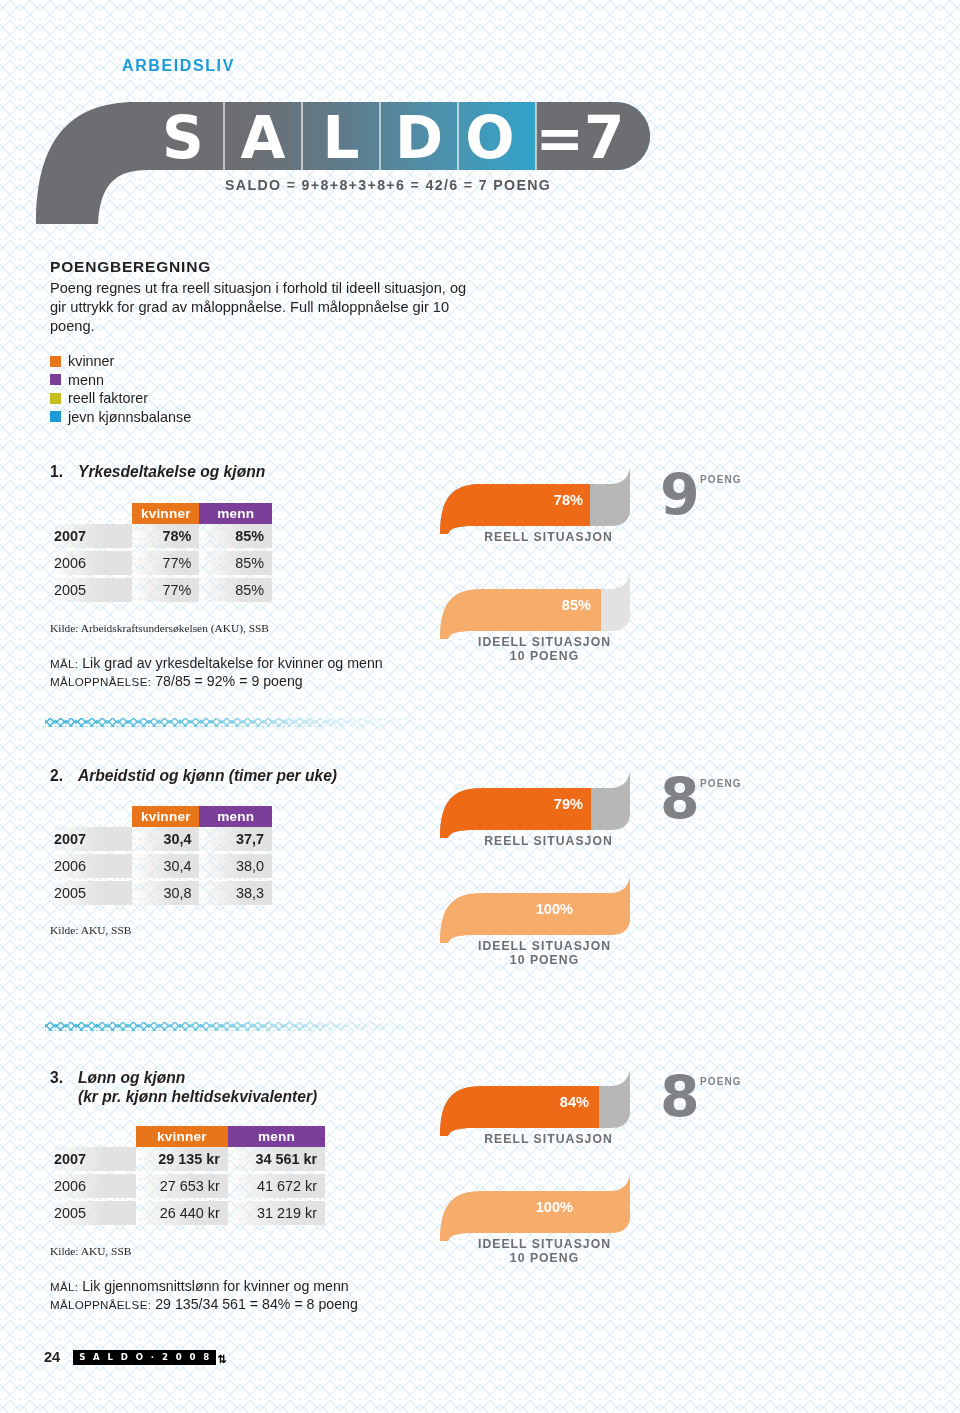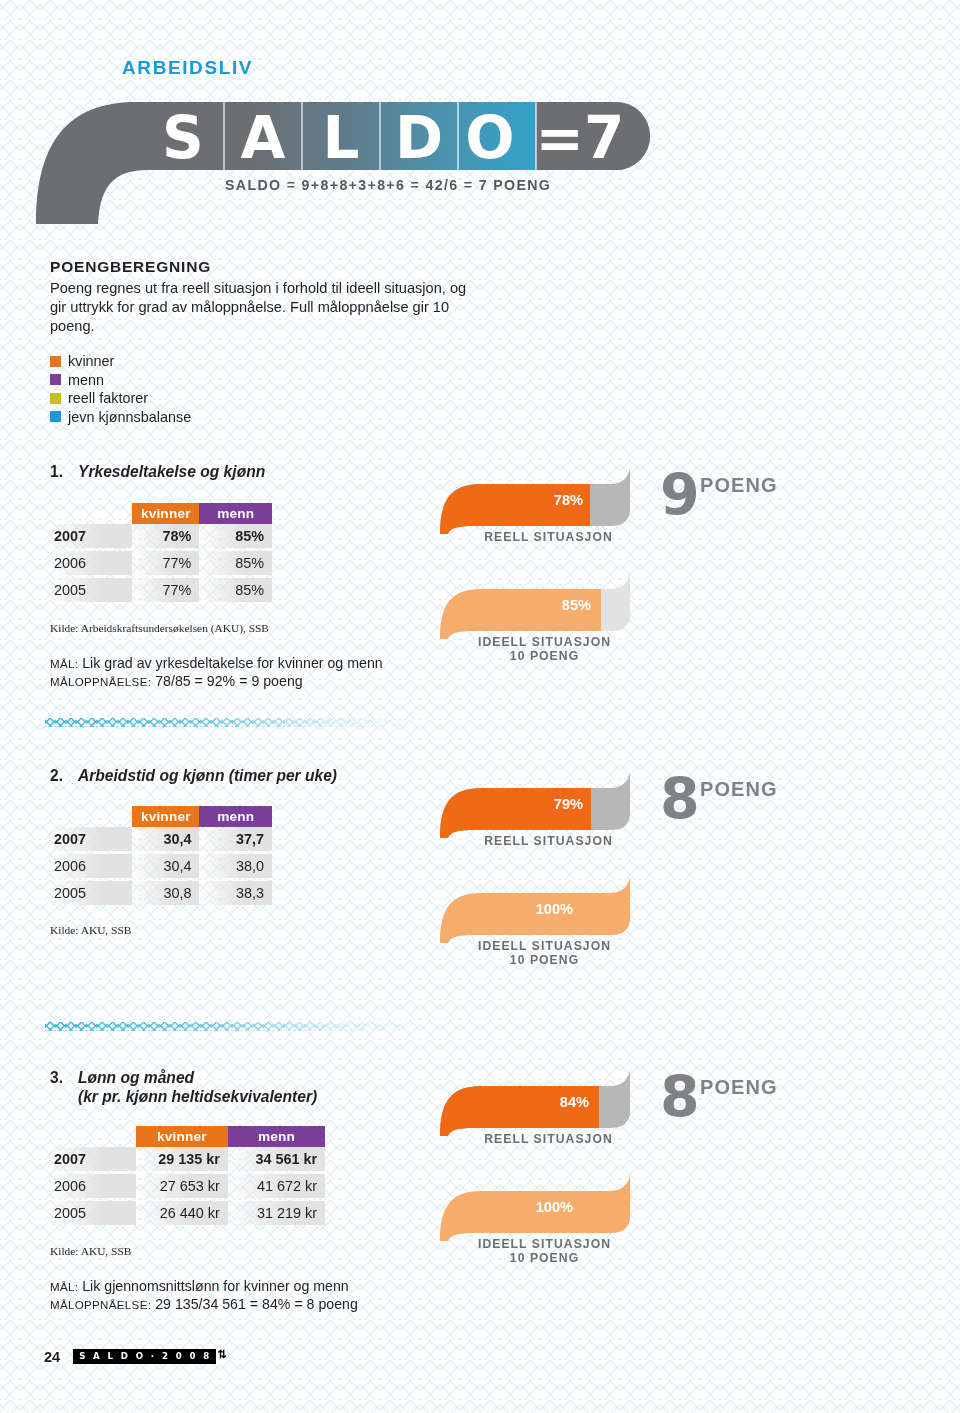"ARBEIDSLIV" .kicker { font-size: 19px -> 16px }
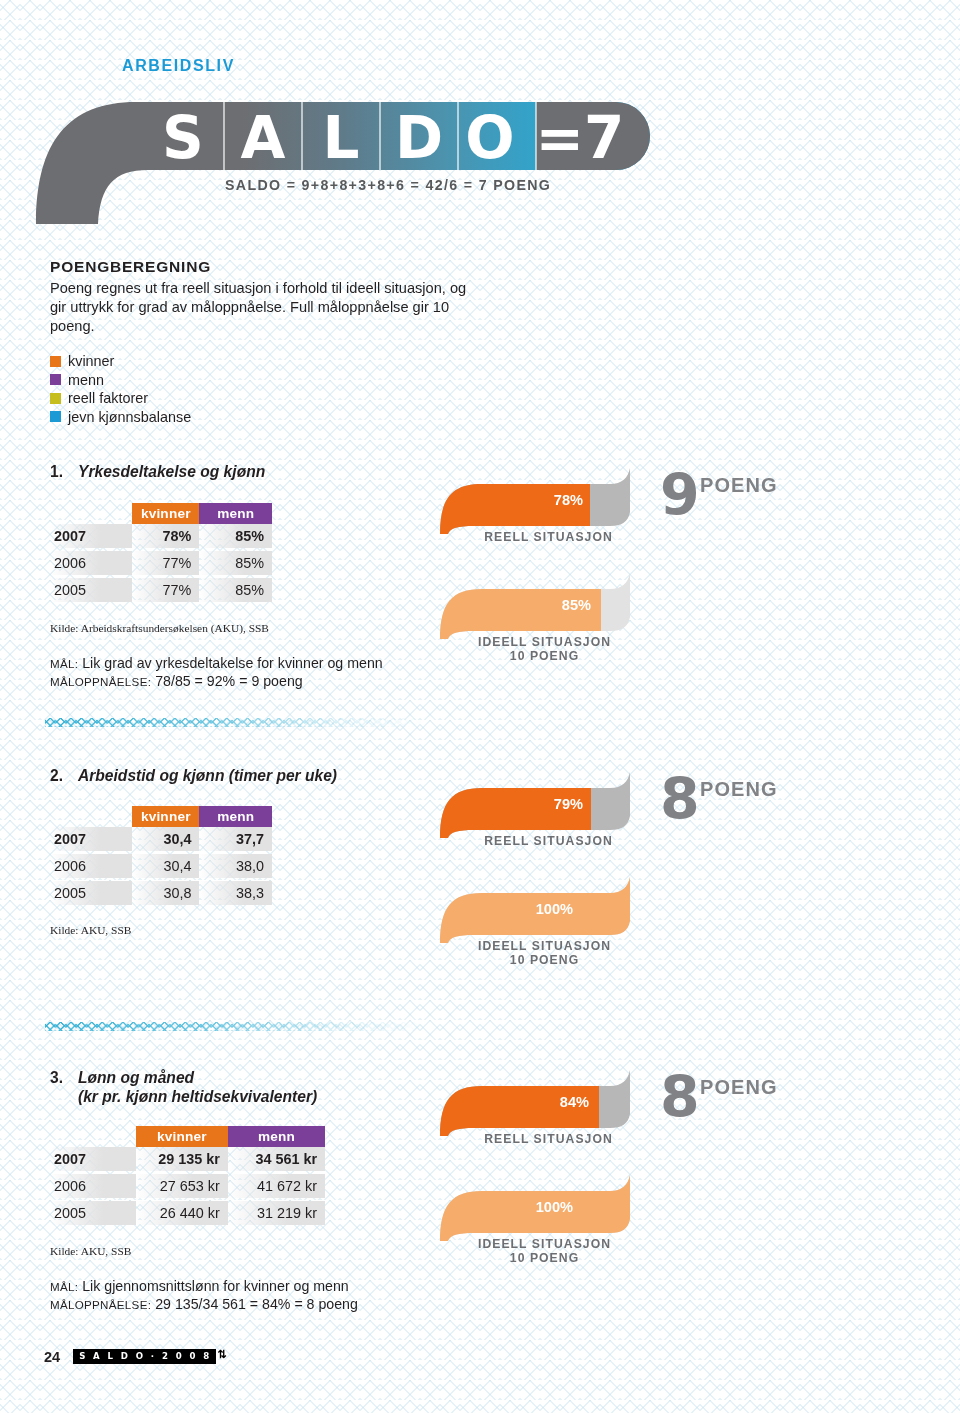"POENG" .score .poeng { font-size: 20px -> 10px }
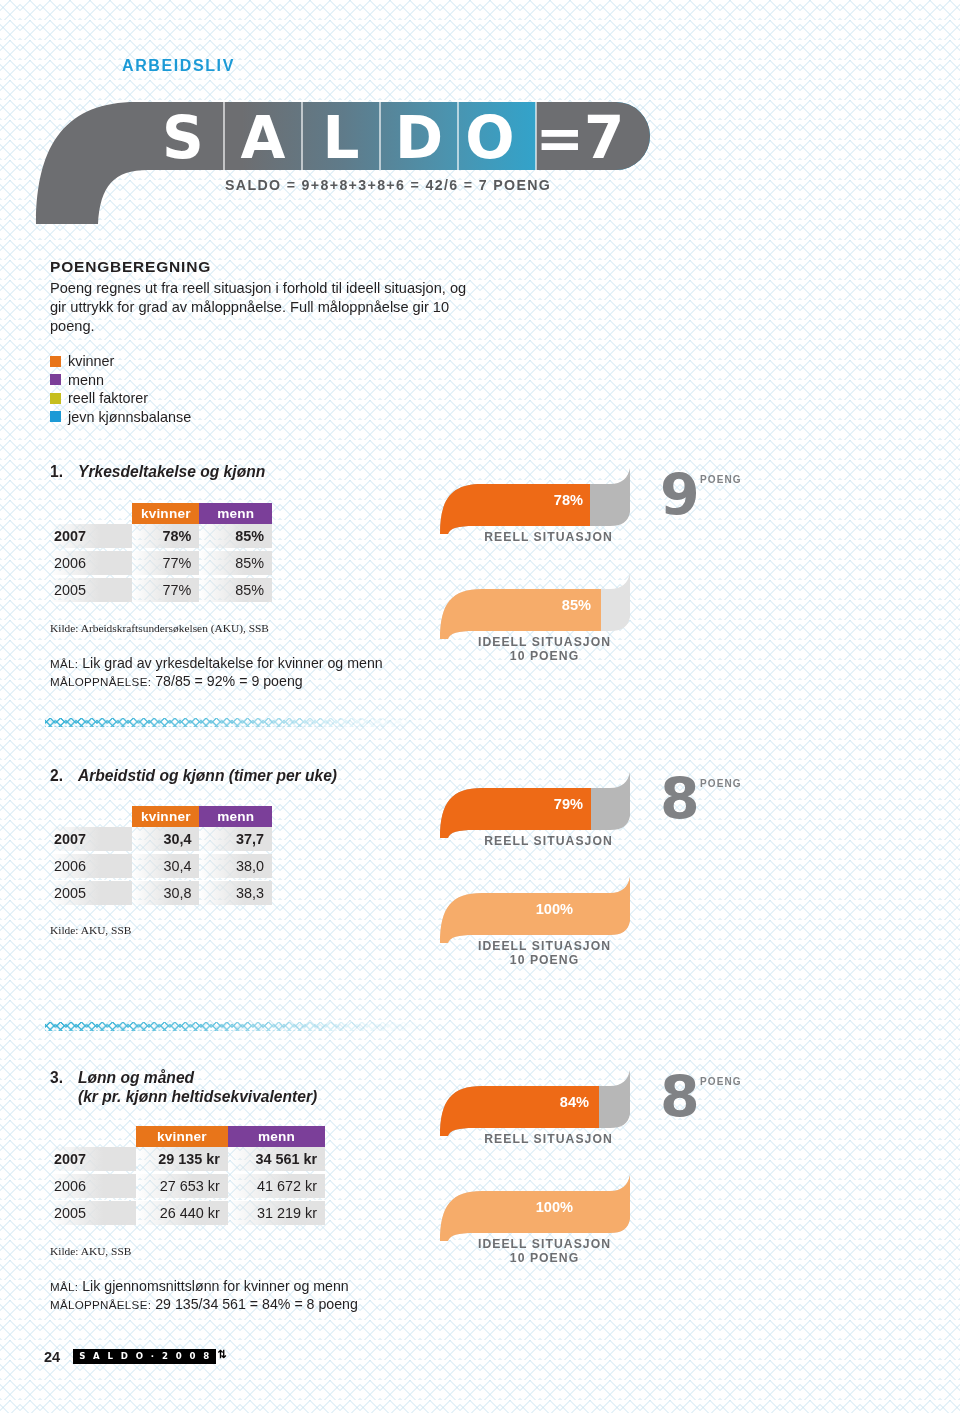"Lønn og måned" span { text: måned -> kjønn }
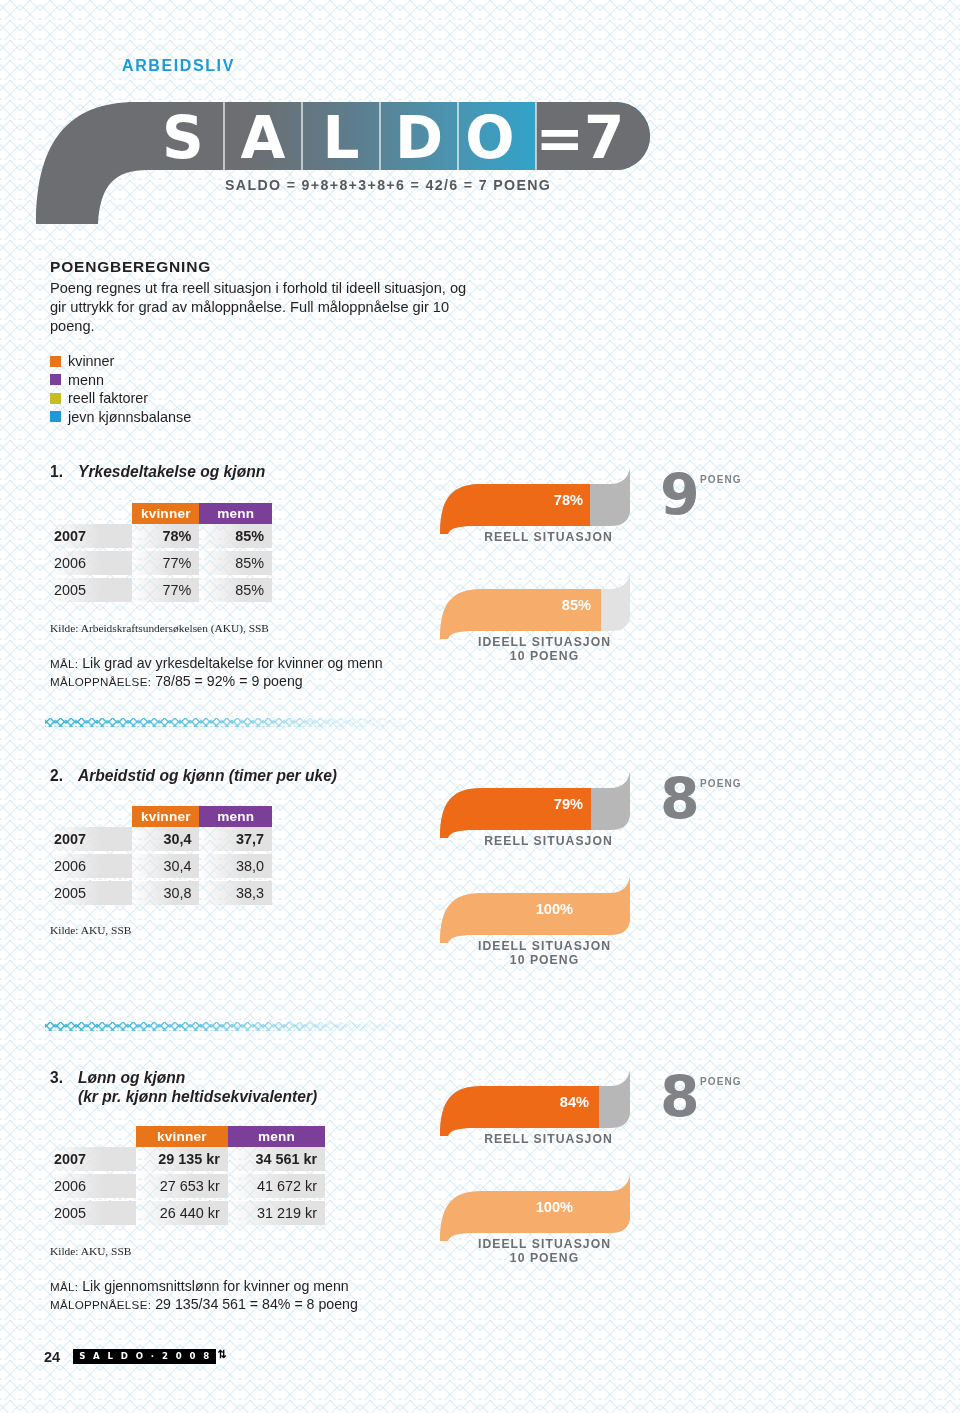"24" .footer { align-items: flex-start -> flex-end }
